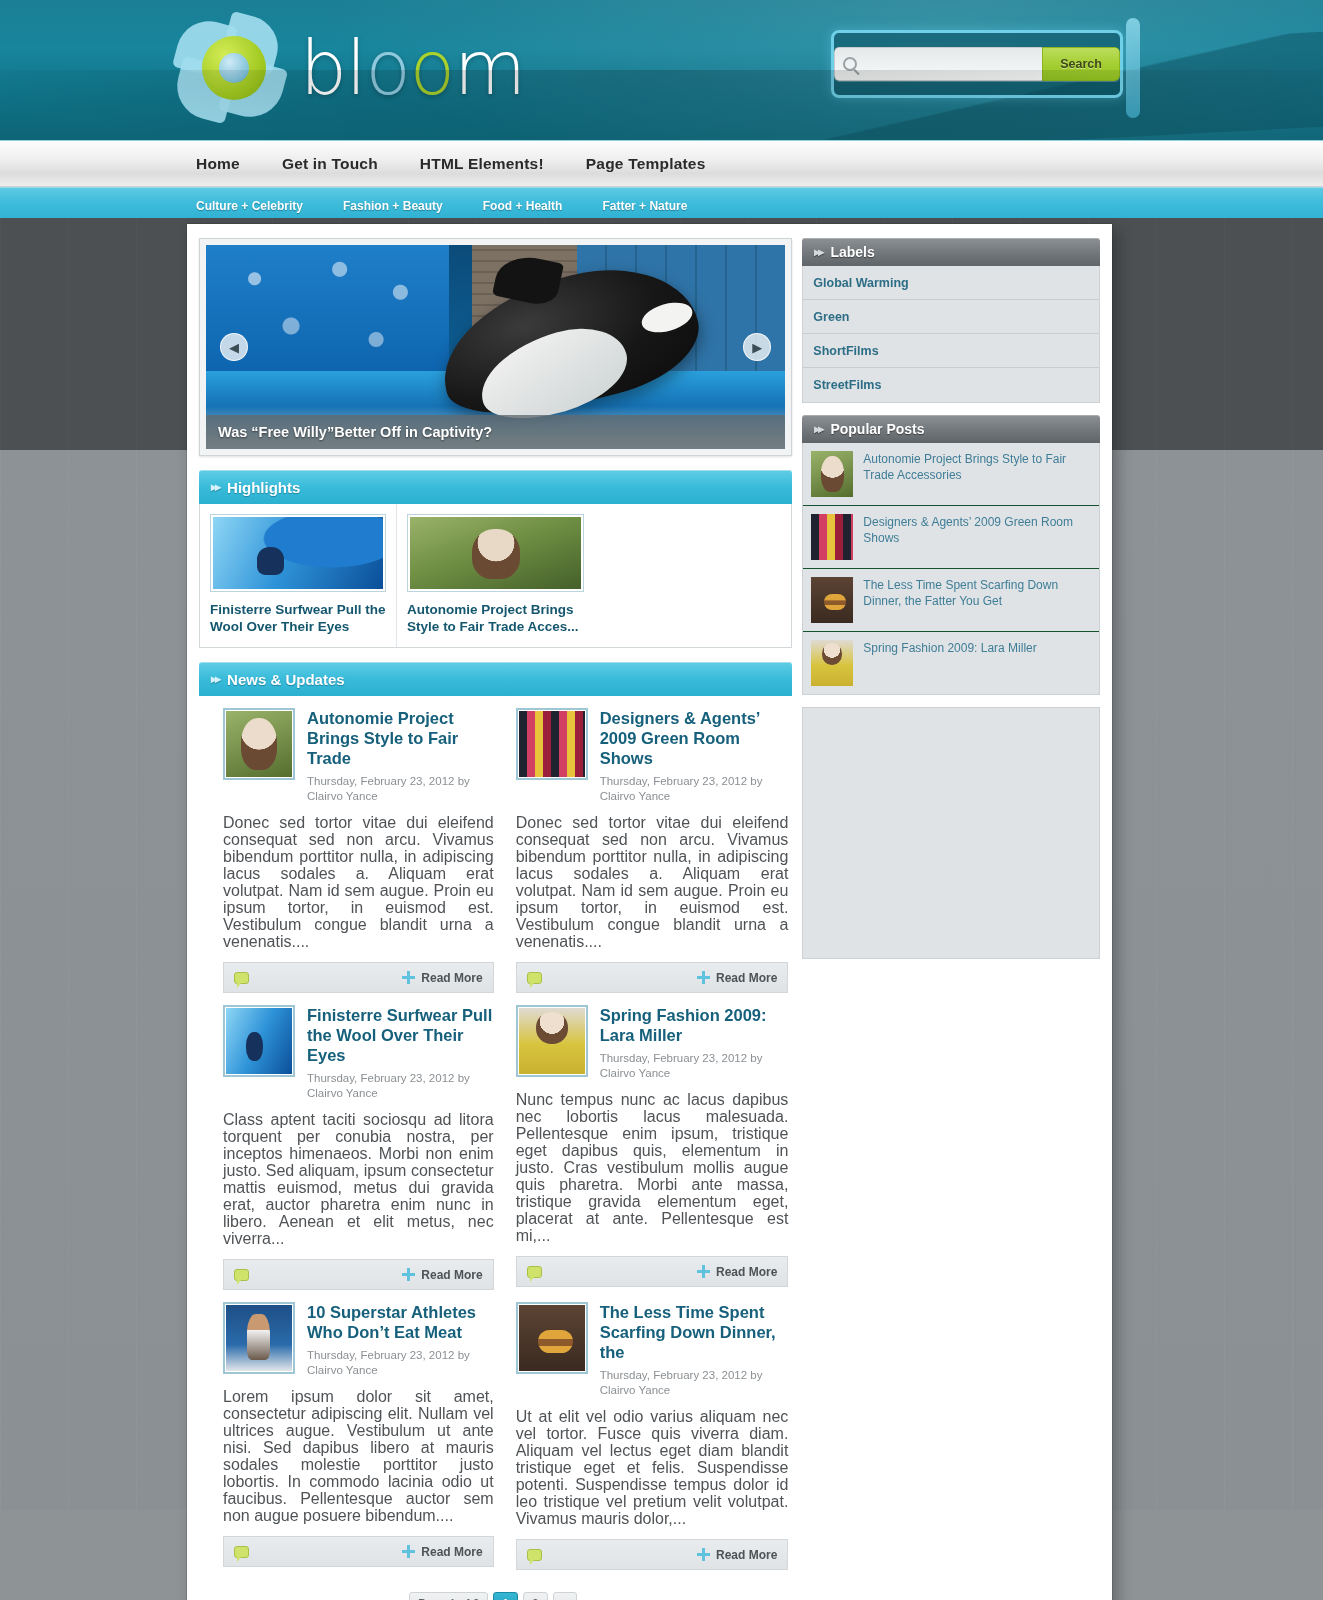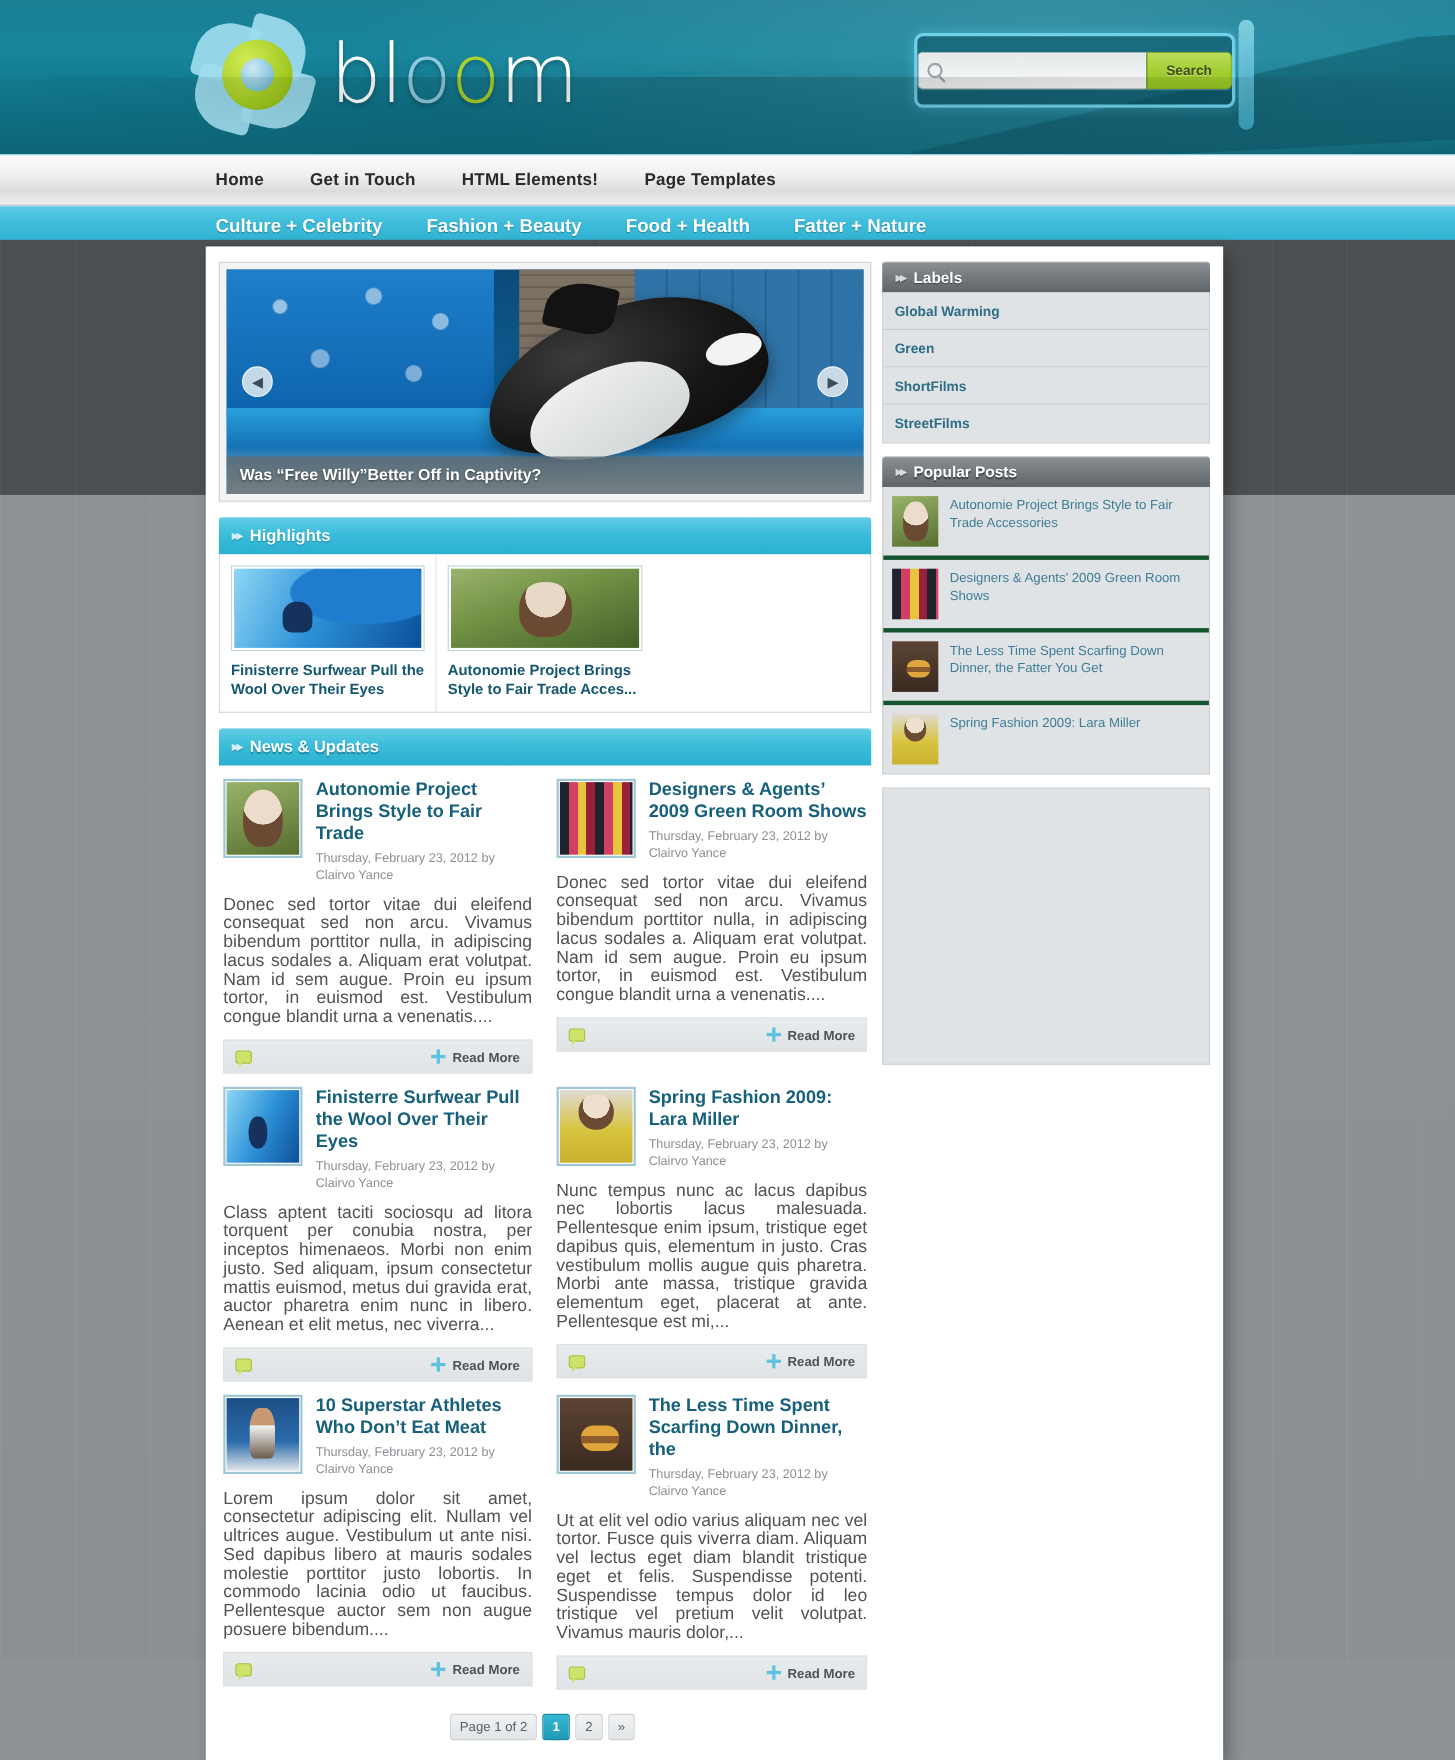"Culture + Celebrity" .nav-sub a { font-size: 17px -> 12px }
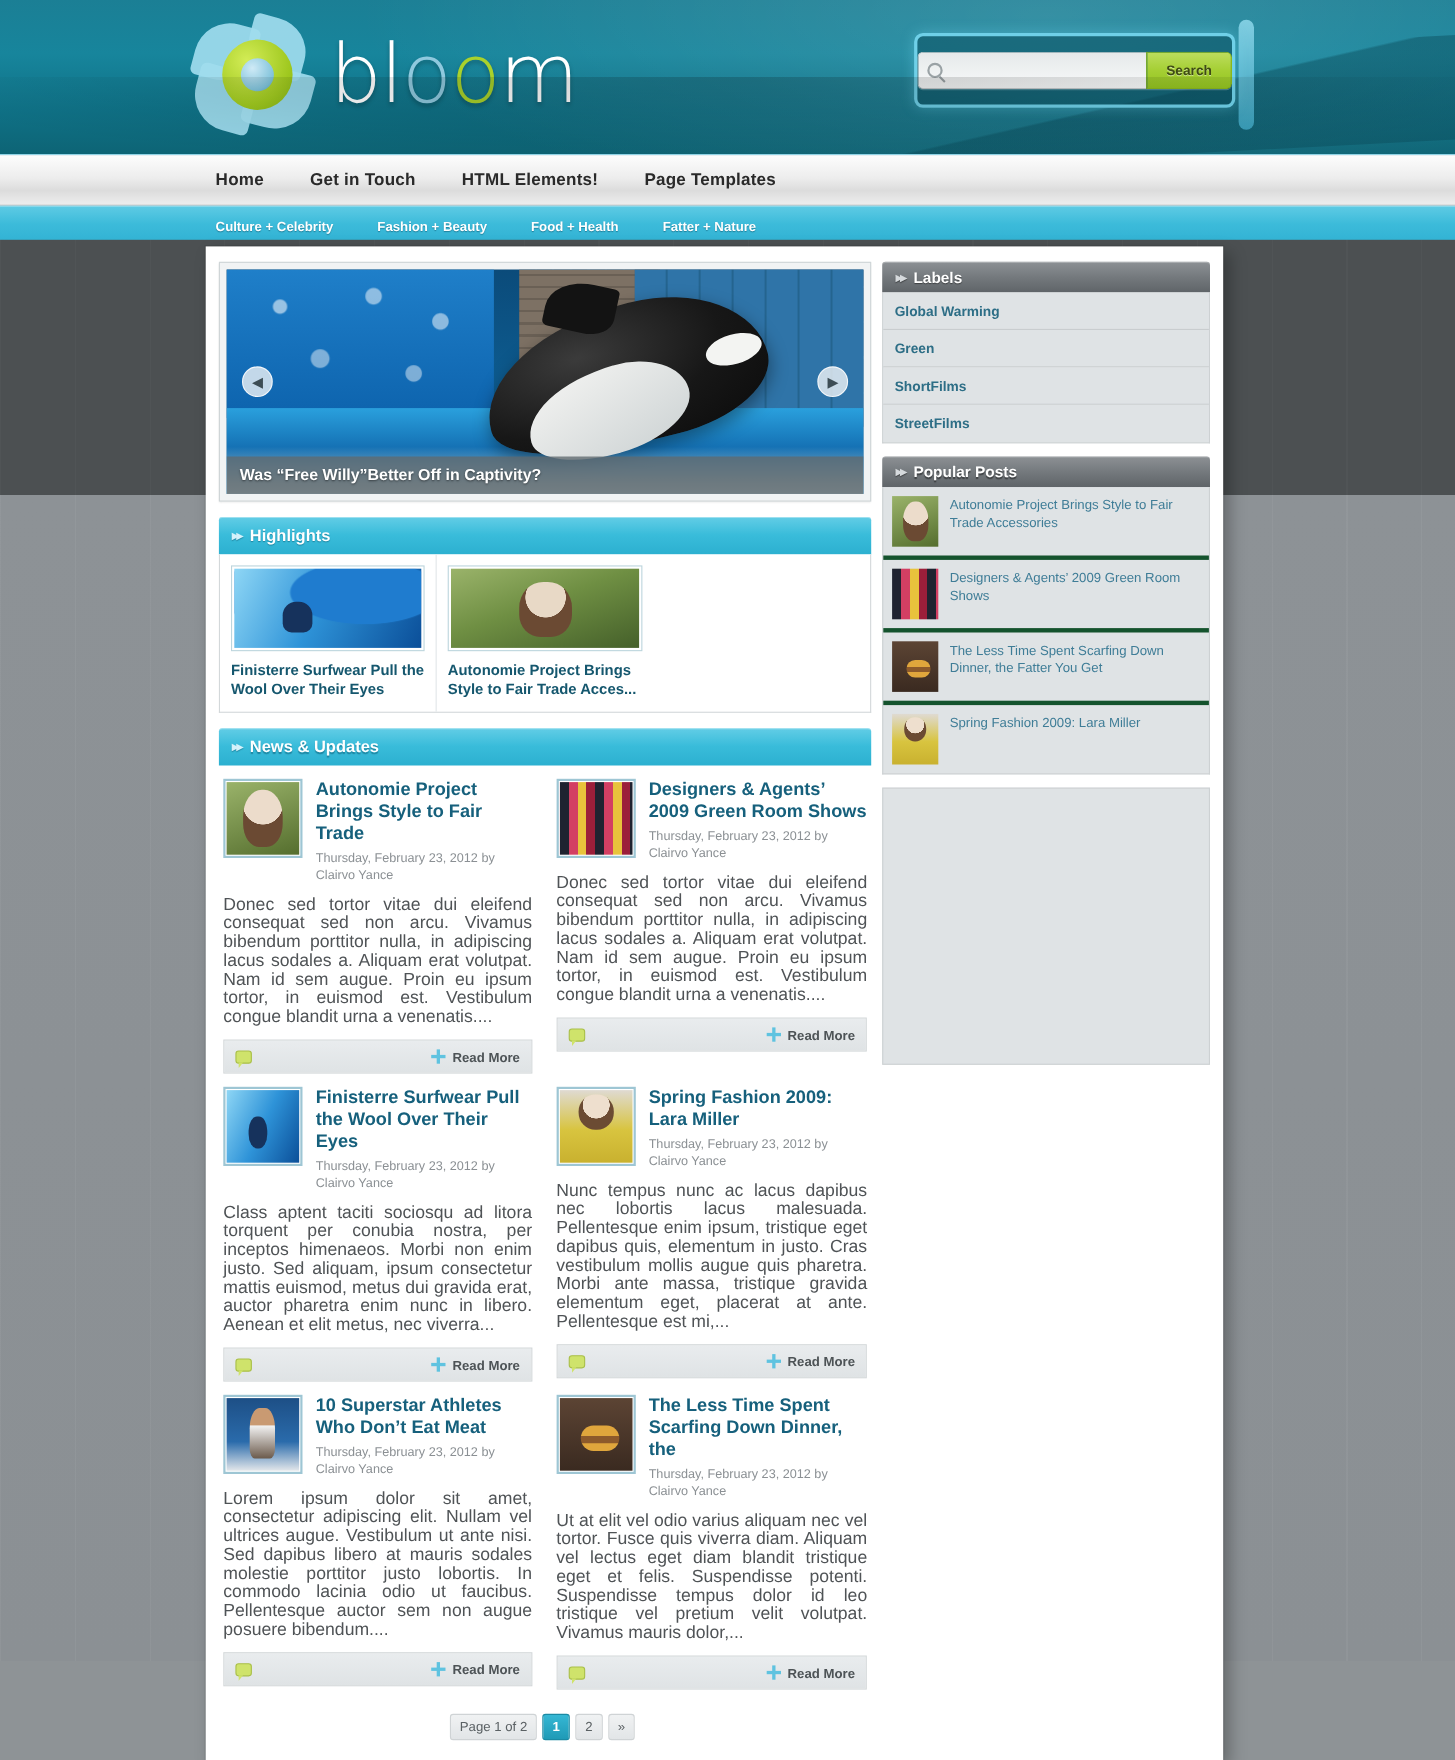"Autonomie Project Brings Style to Fair Trade Accessories" .pop-row { border-bottom: 4px solid #14532d -> 1px solid #14532d }
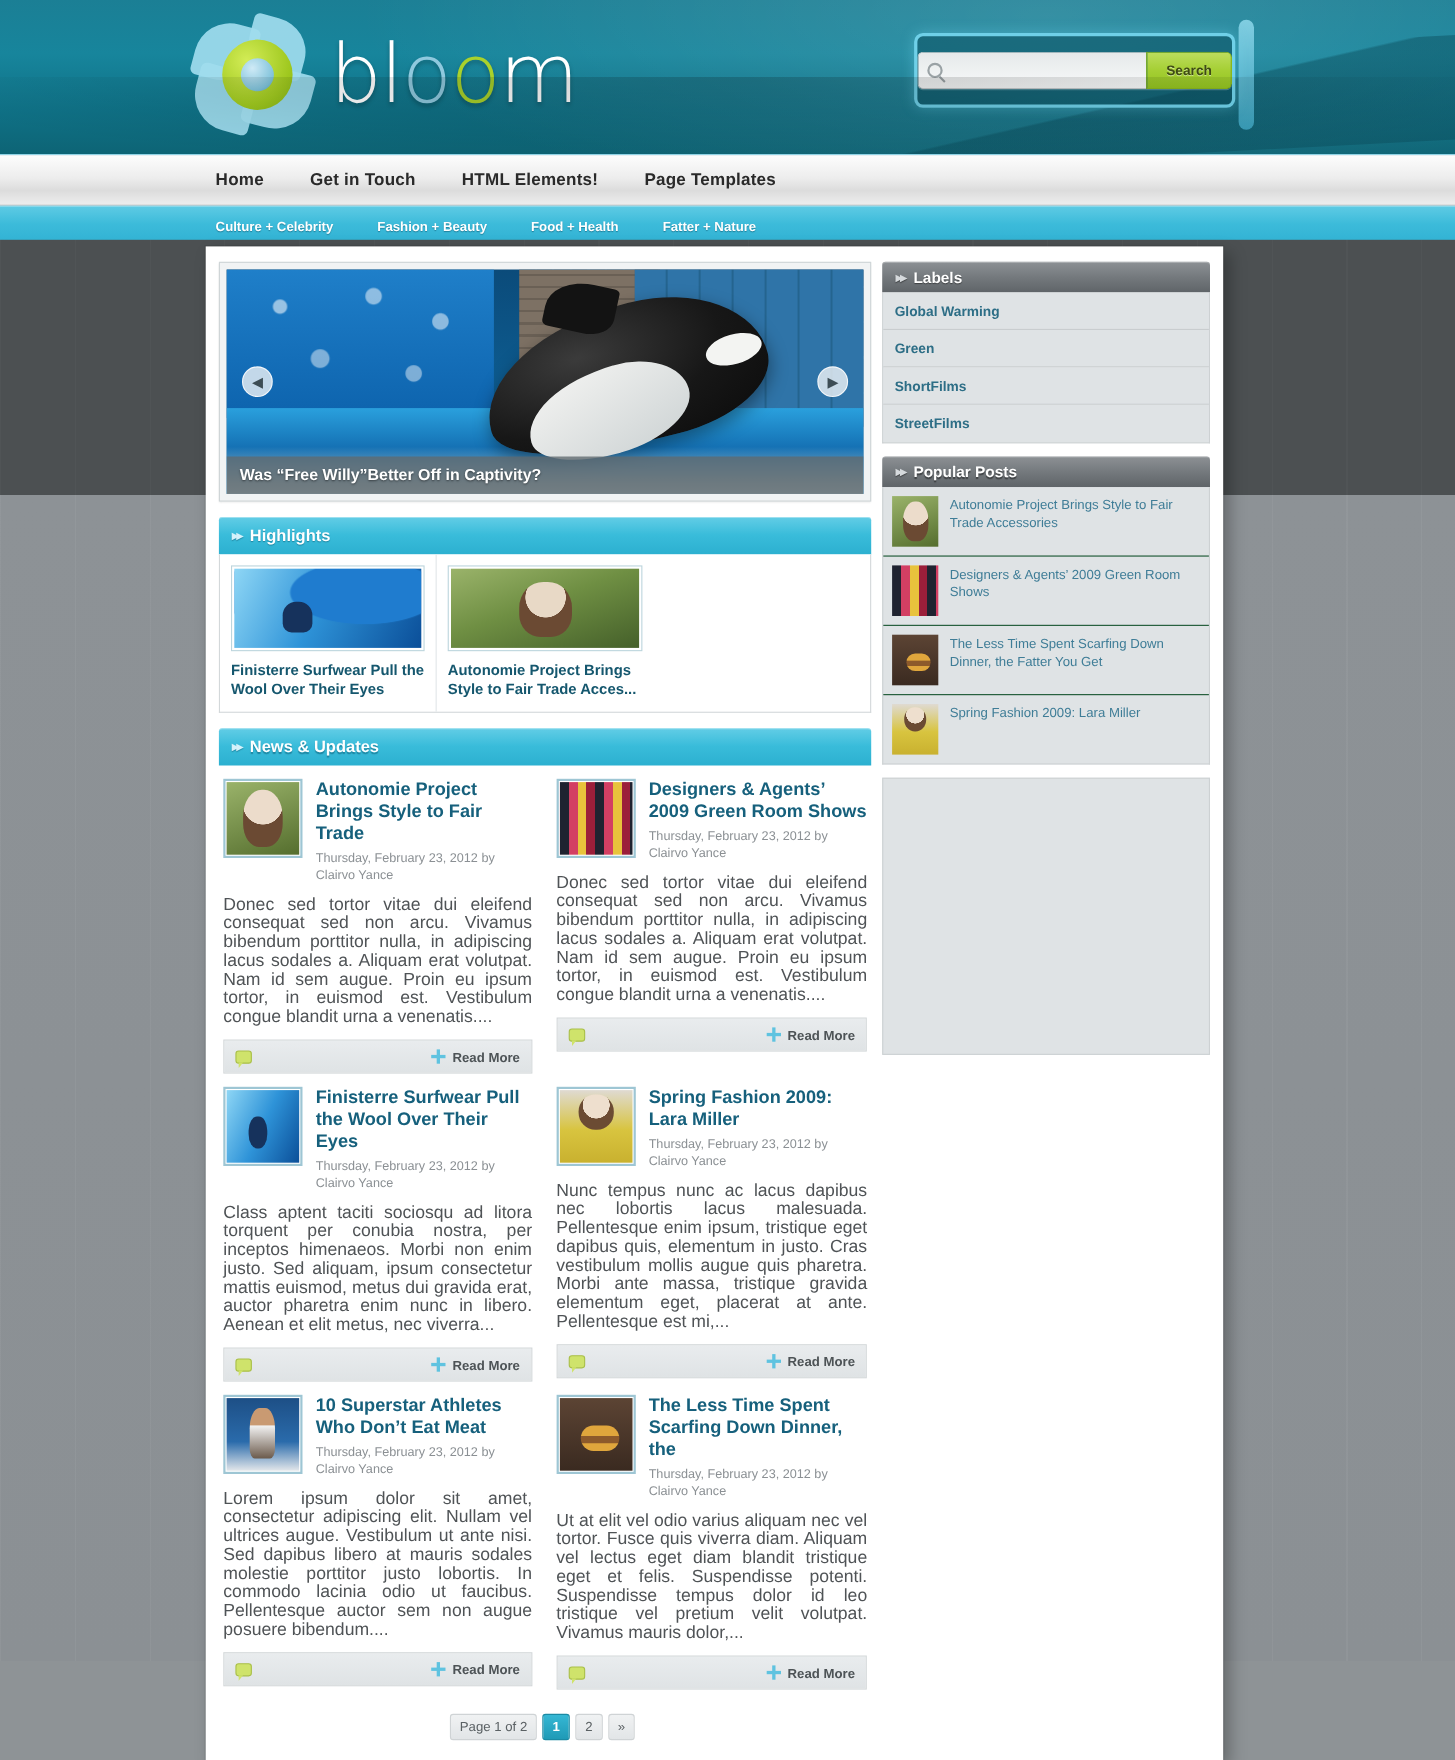"Autonomie Project Brings Style to Fair Trade" .news-grid { margin-left: none -> 20px }
